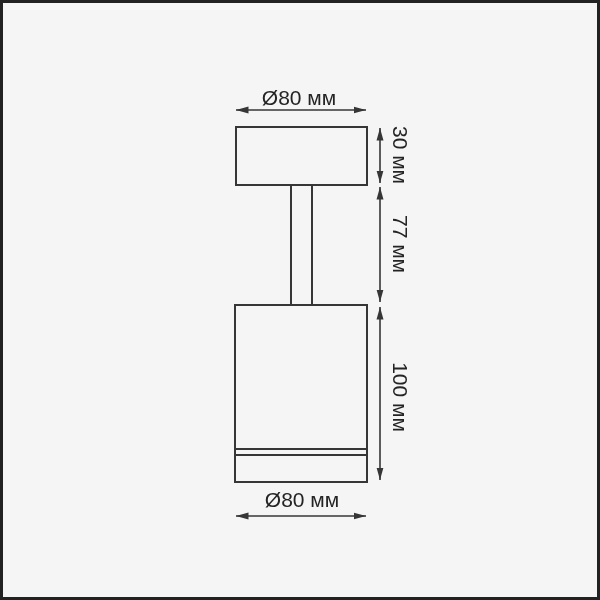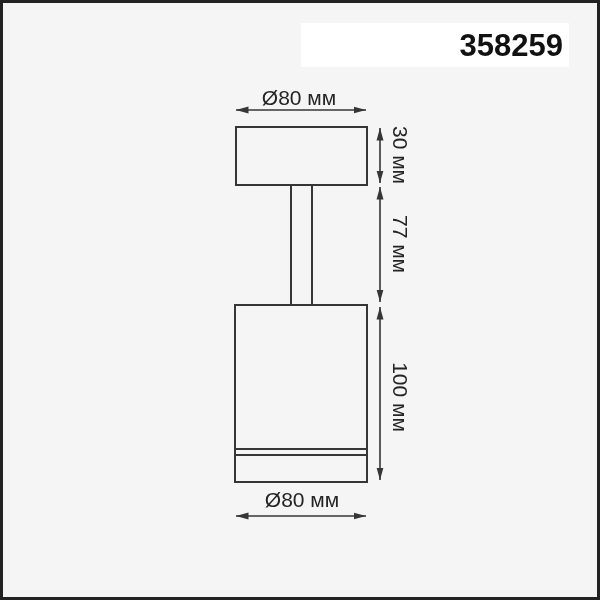"358259" div.product-label { html: <div> <span>358259</span> </div> -> none }
